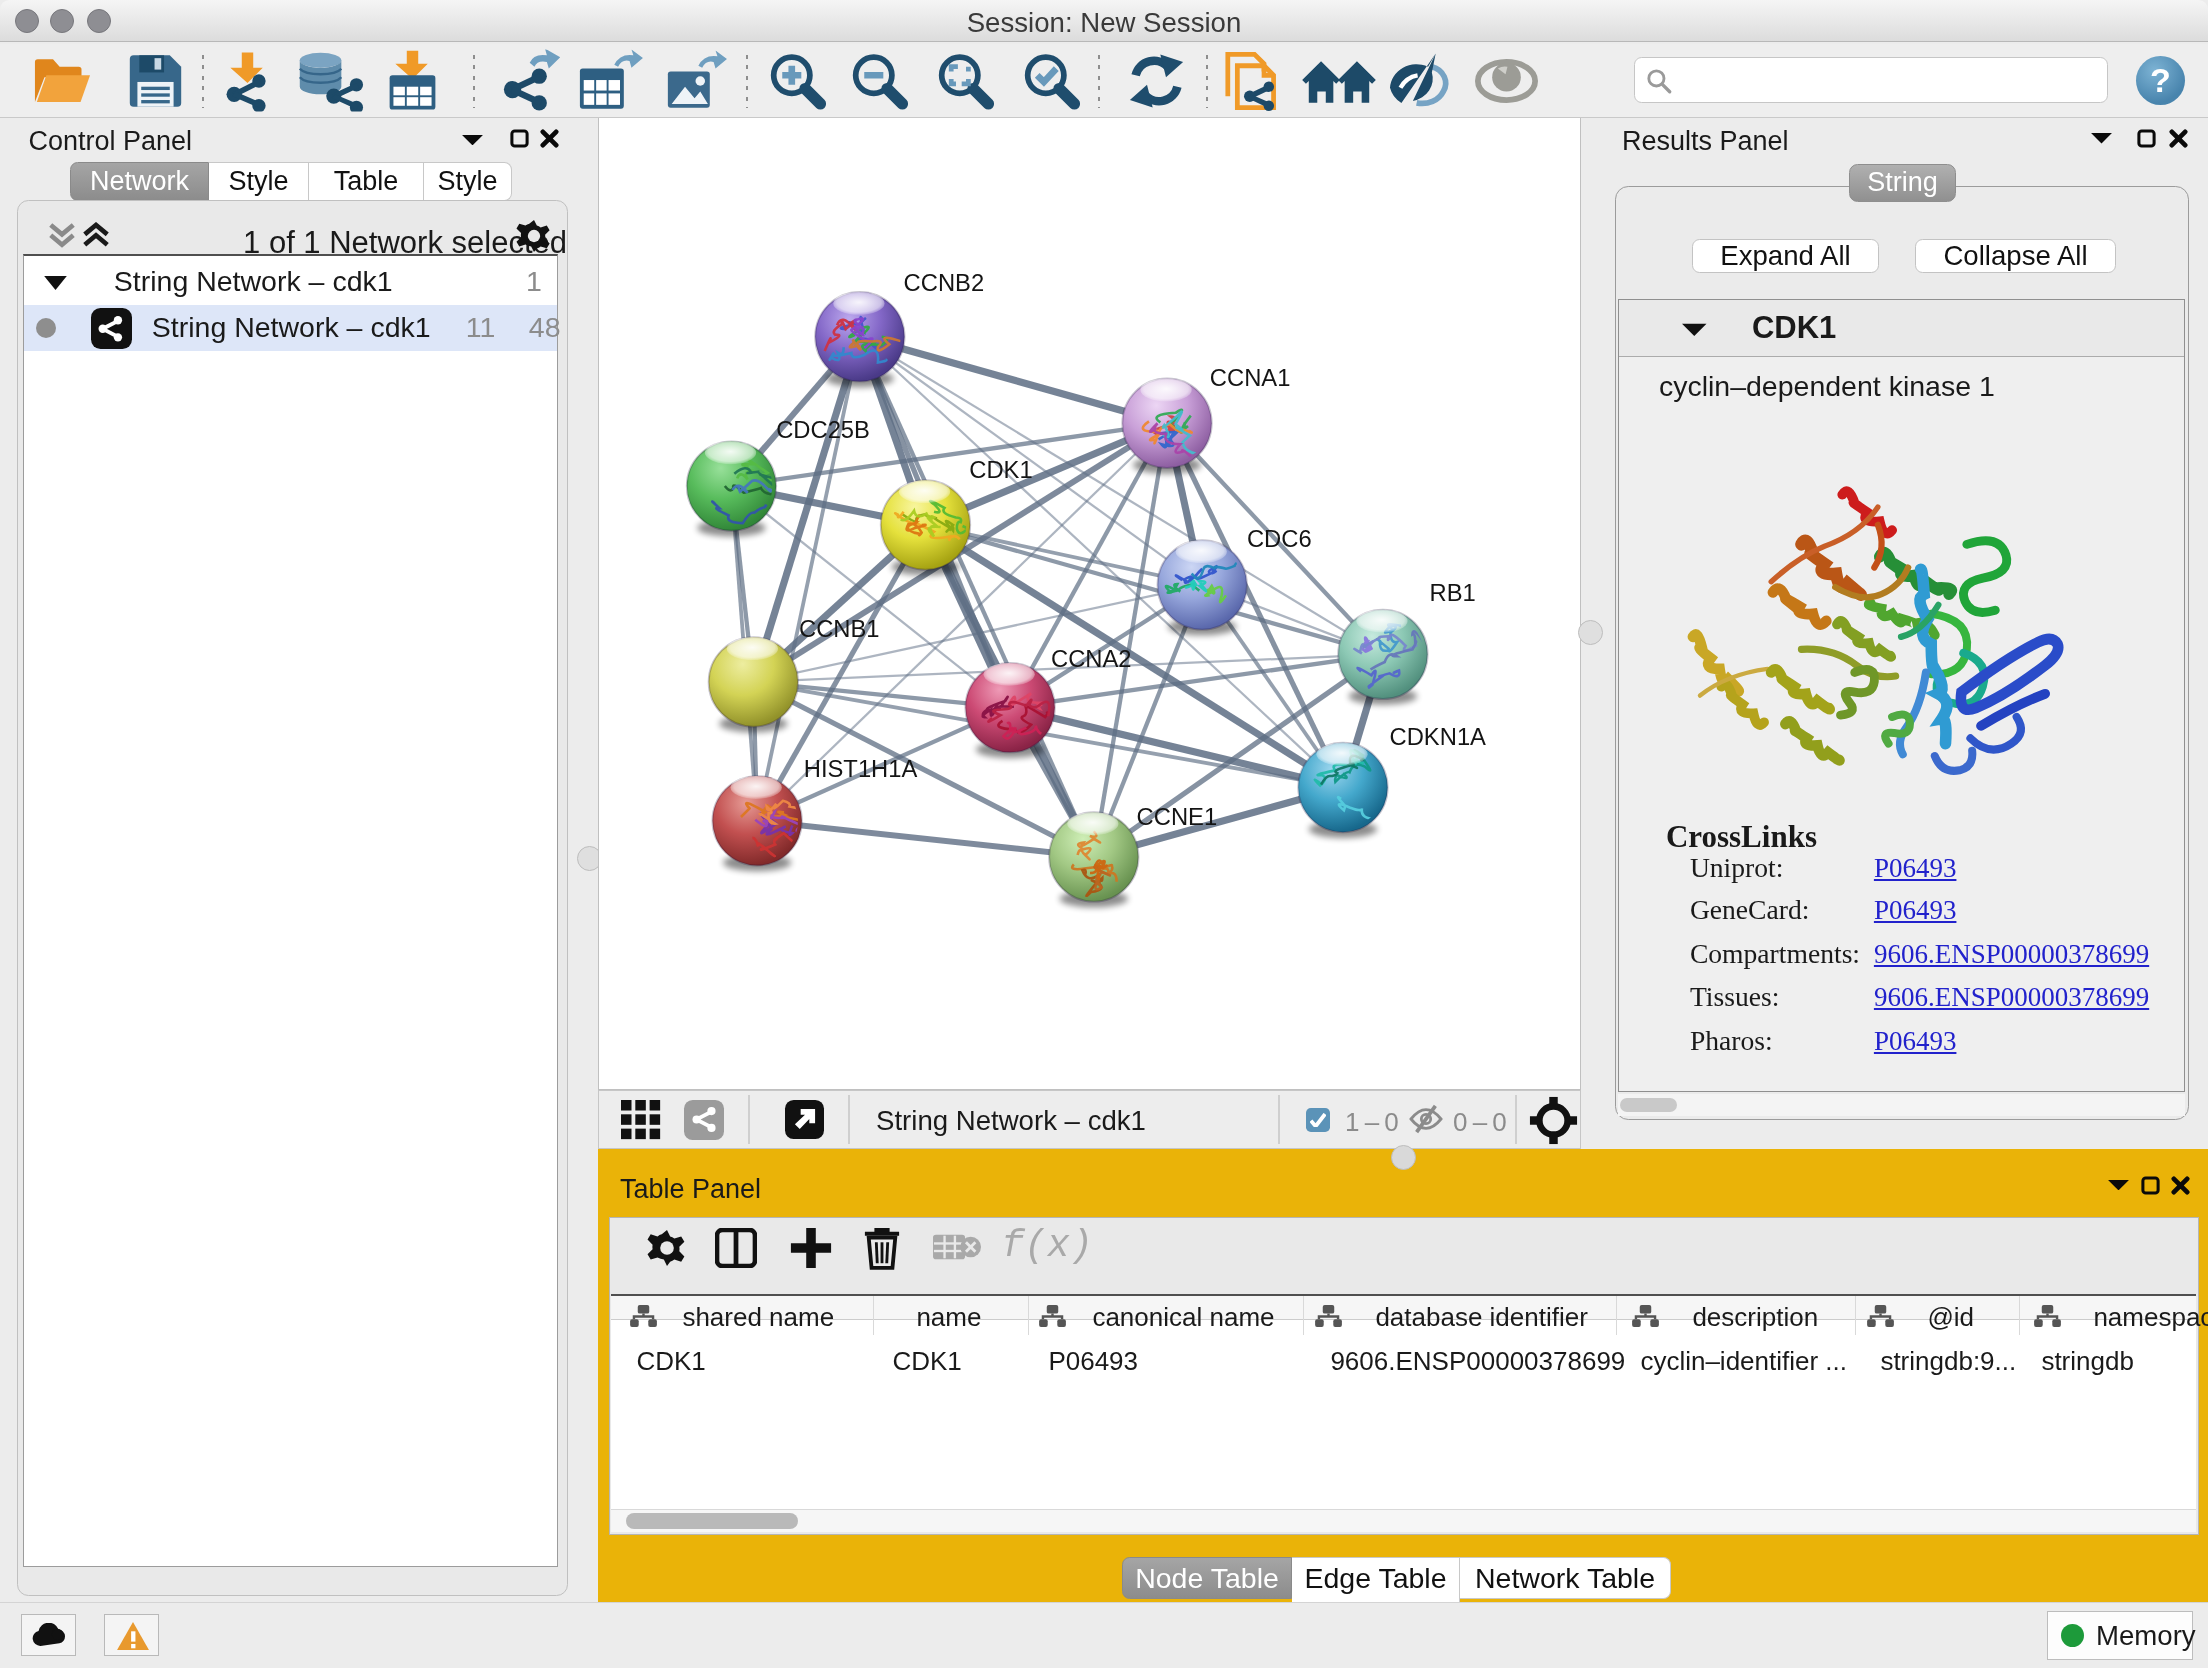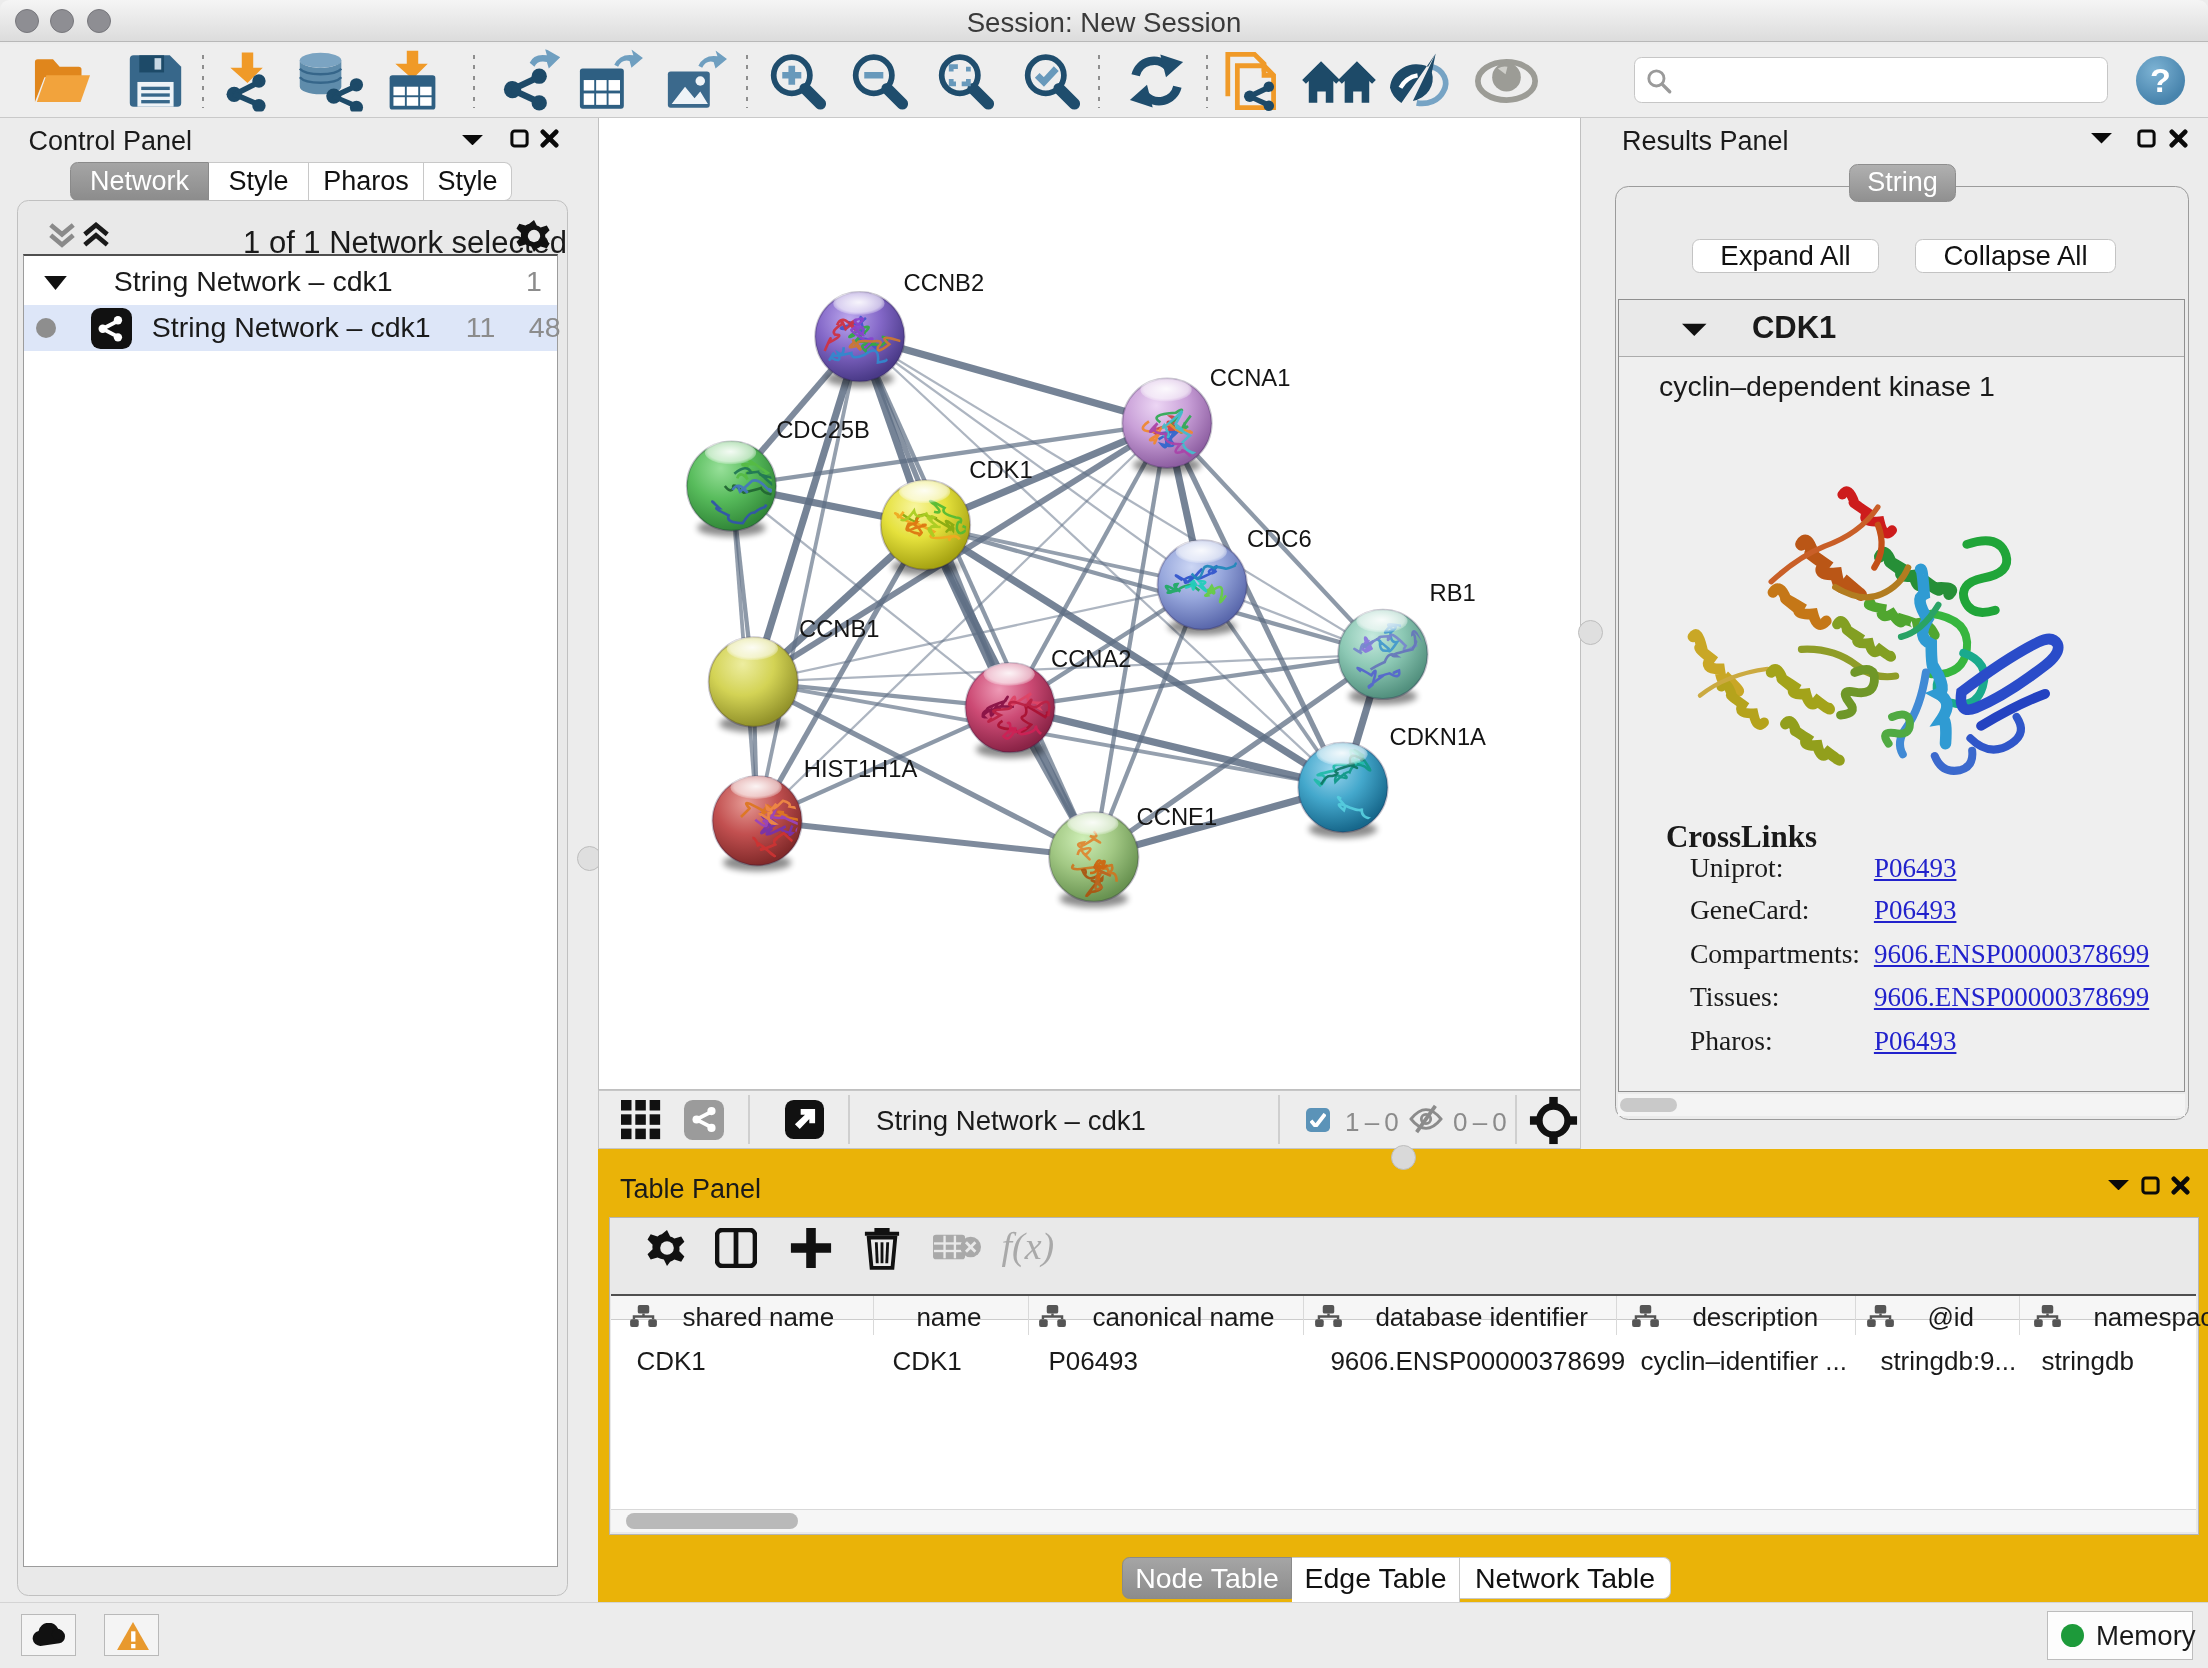"Pharos" div { text: Pharos -> Table }
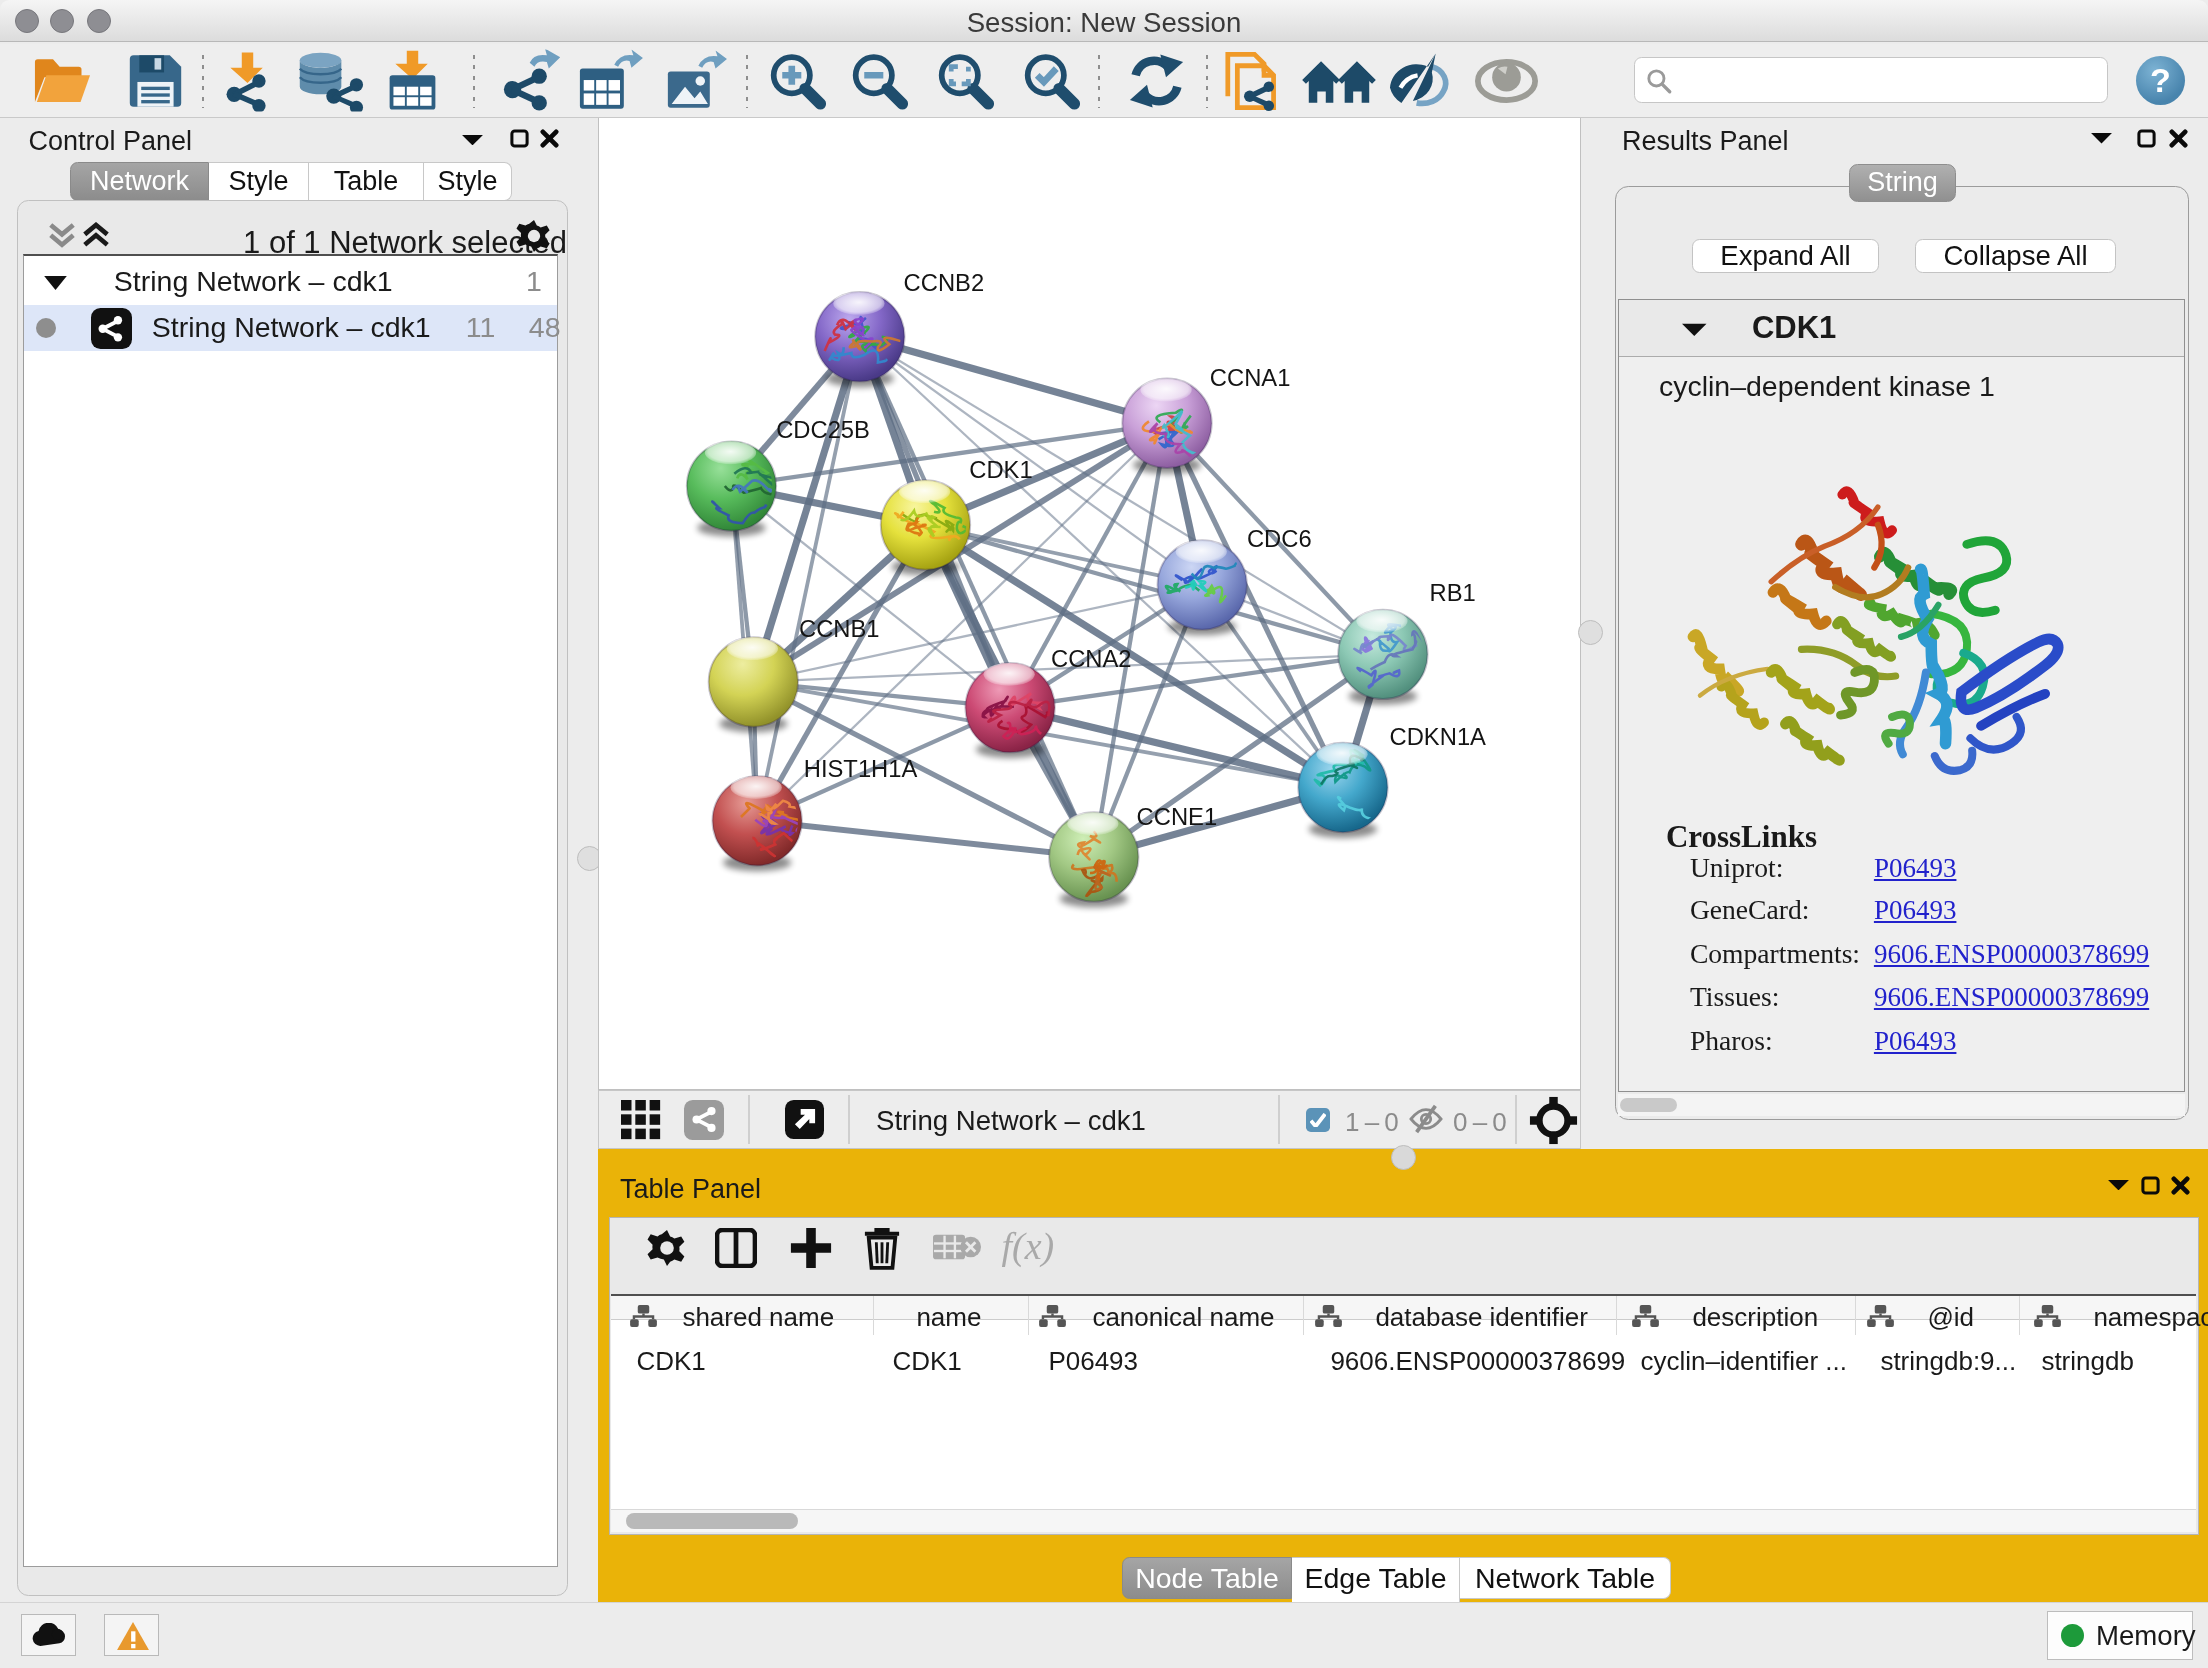"f(x)" div.abs { font-family: Liberation Serif, serif -> Liberation Mono, monospace }
